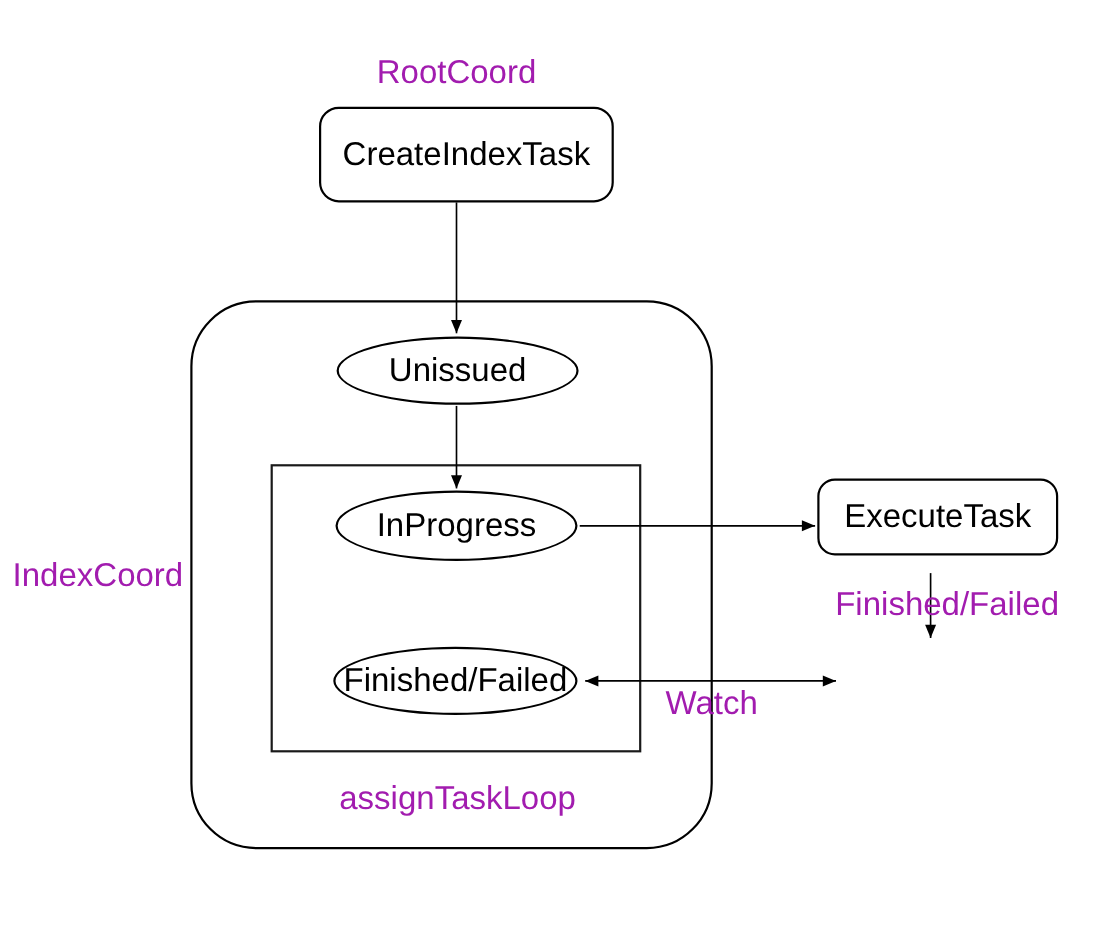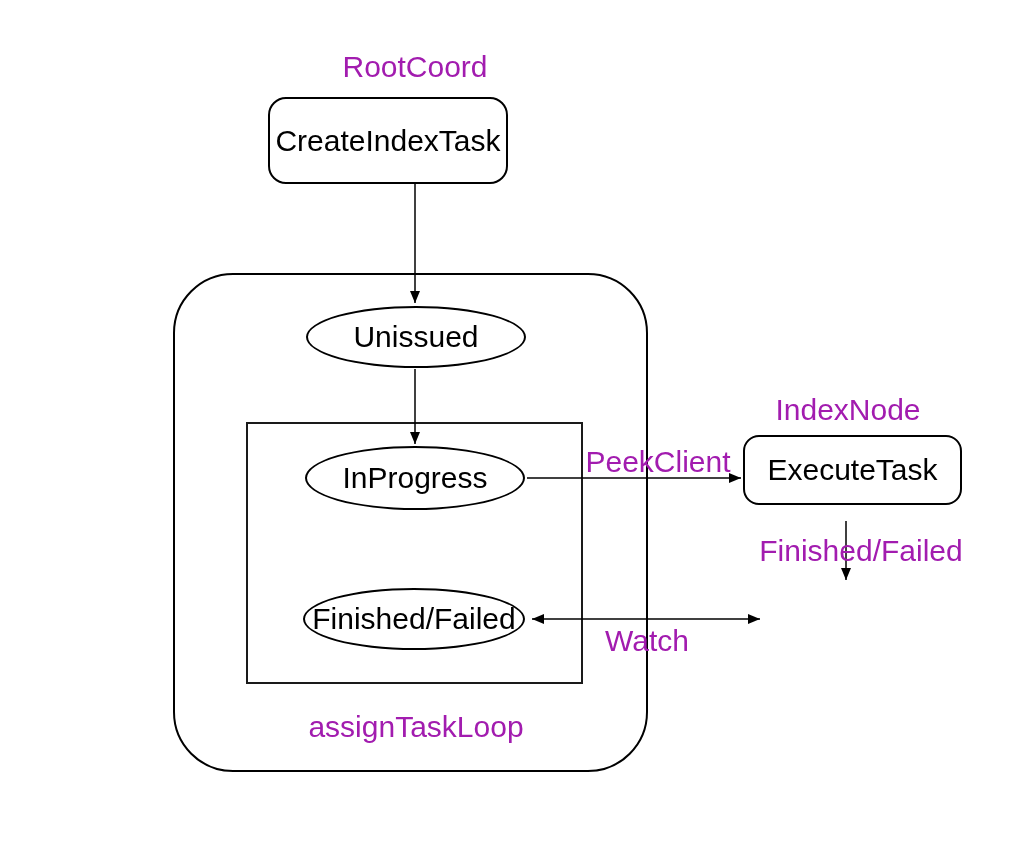"CreateIndexTask" div.node { left: 268px -> 290px; width: 240px -> 268px }
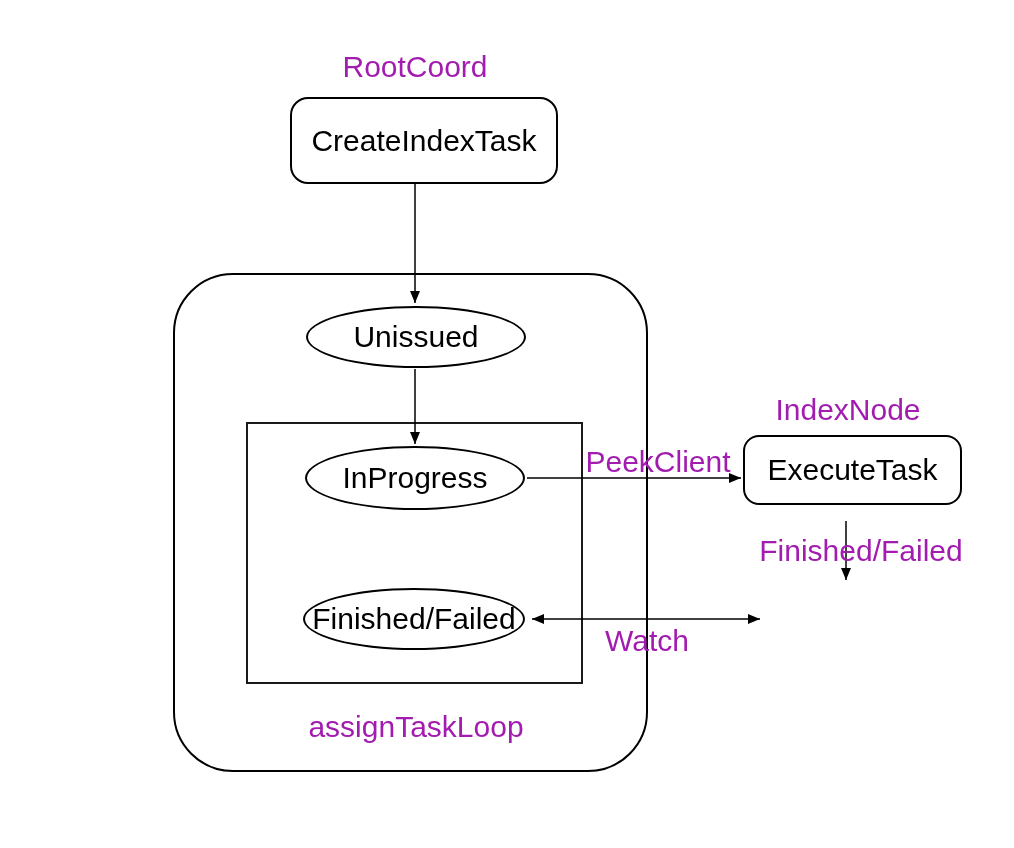"IndexNode" div.label { html: <div>IndexNode</div> -> none }
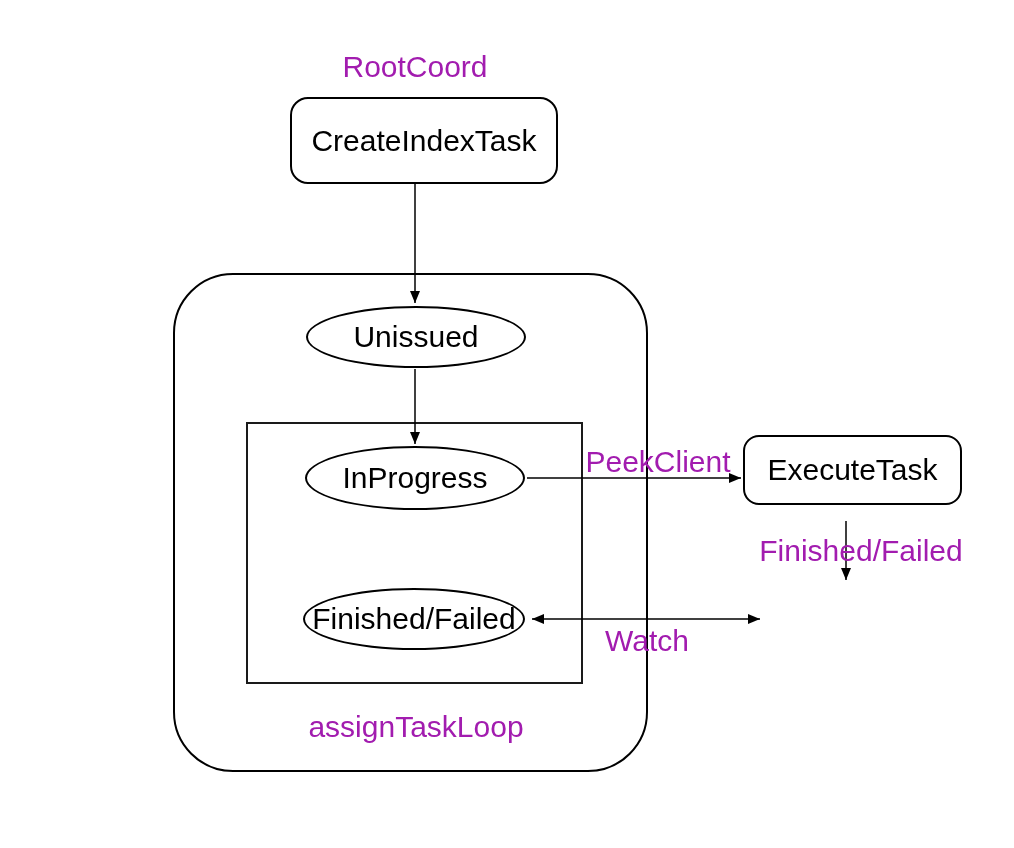"PeekClient" div.label { html: <div>PeekClient</div> -> none }
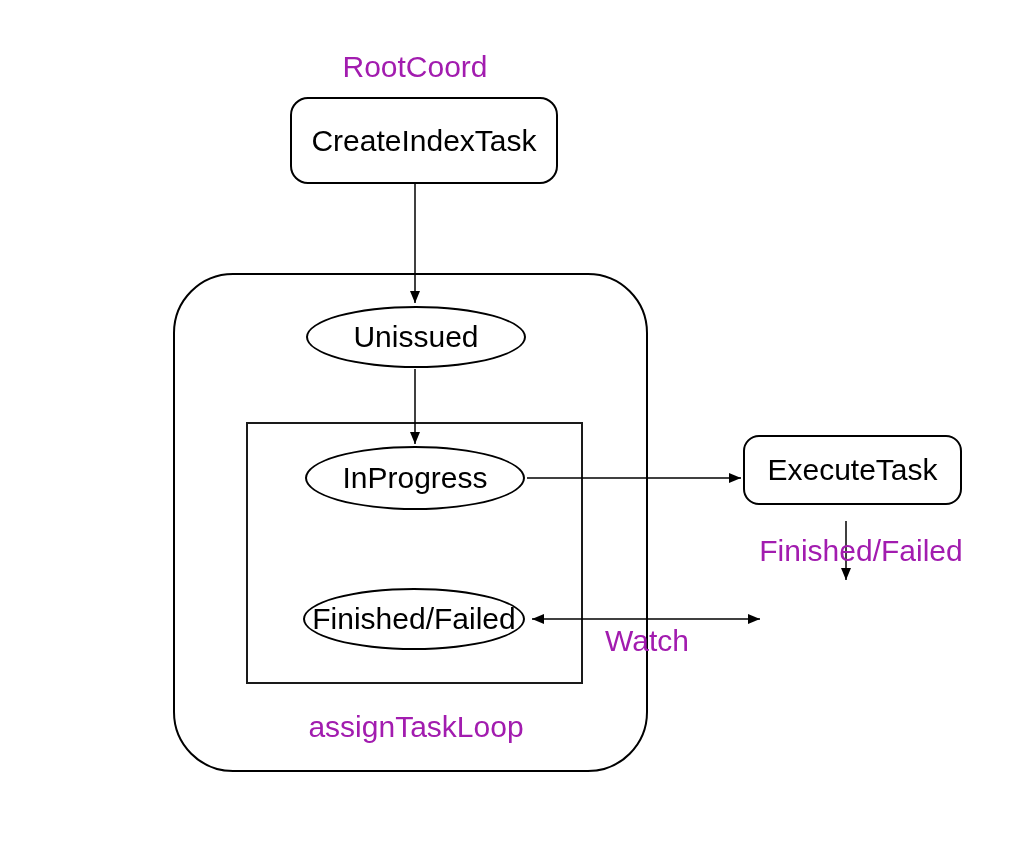"IndexCoord" div.label { html: none -> <div>IndexCoord</div> }
